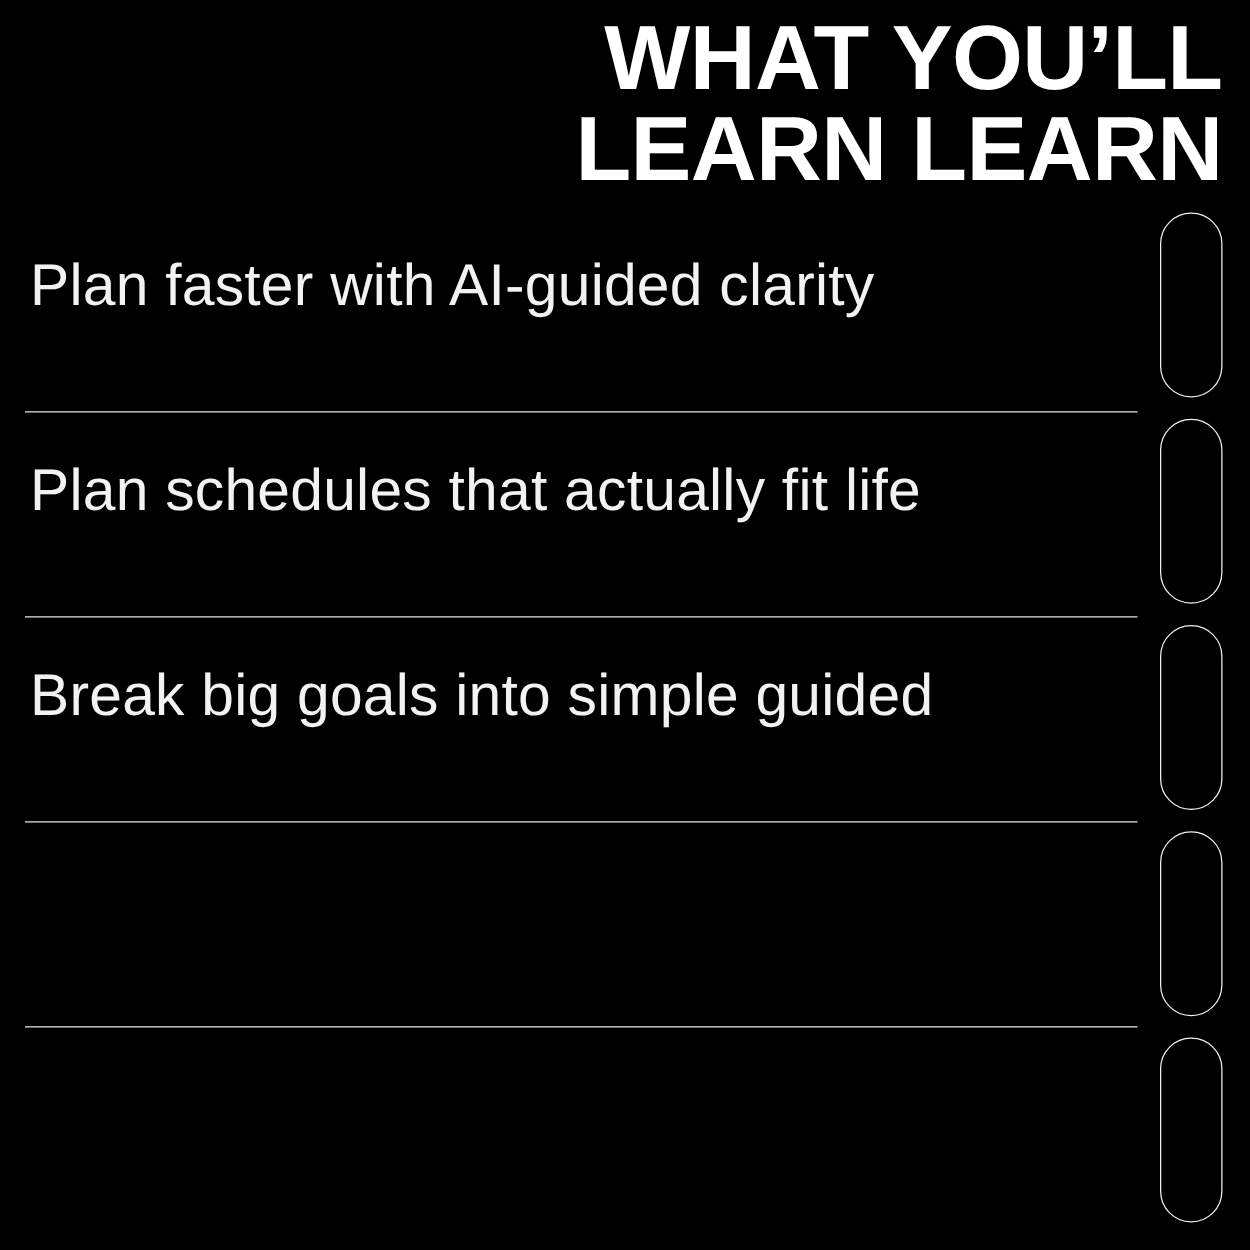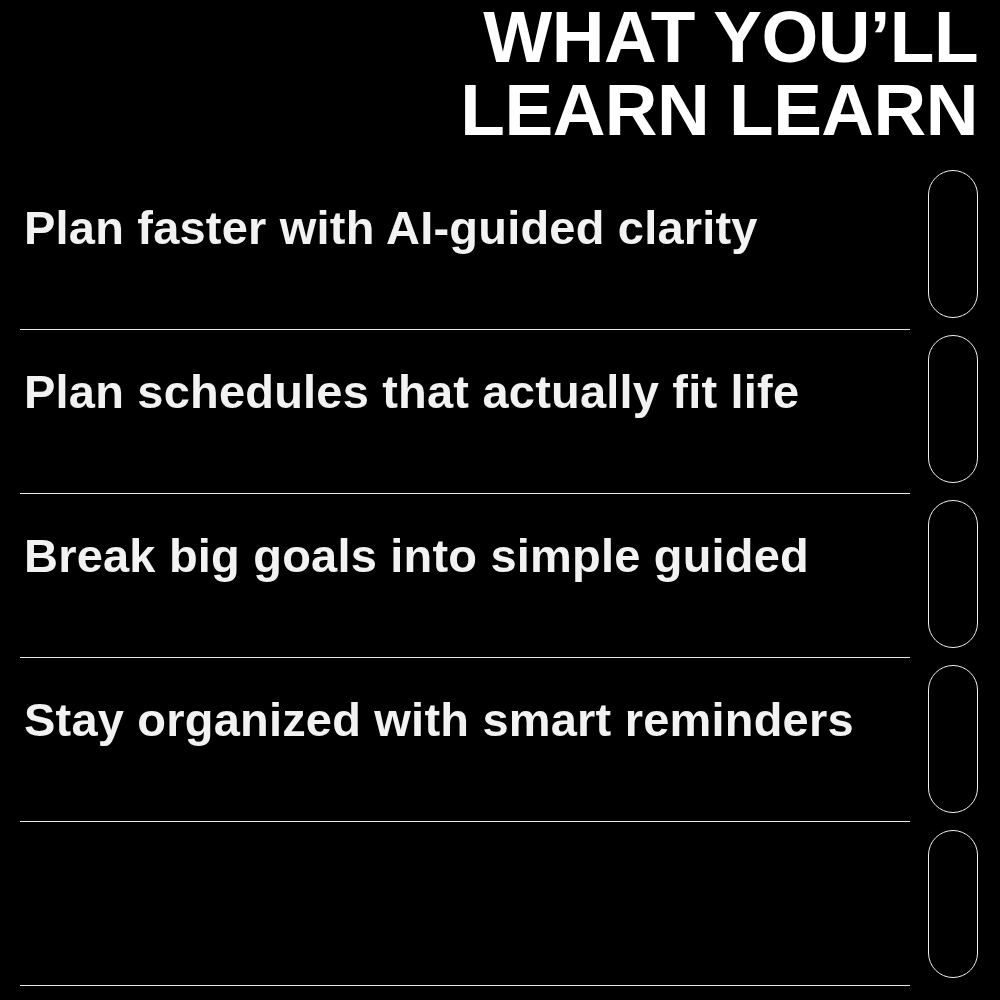"WHAT YOU’LL" .heading { padding-top: none -> 10px }
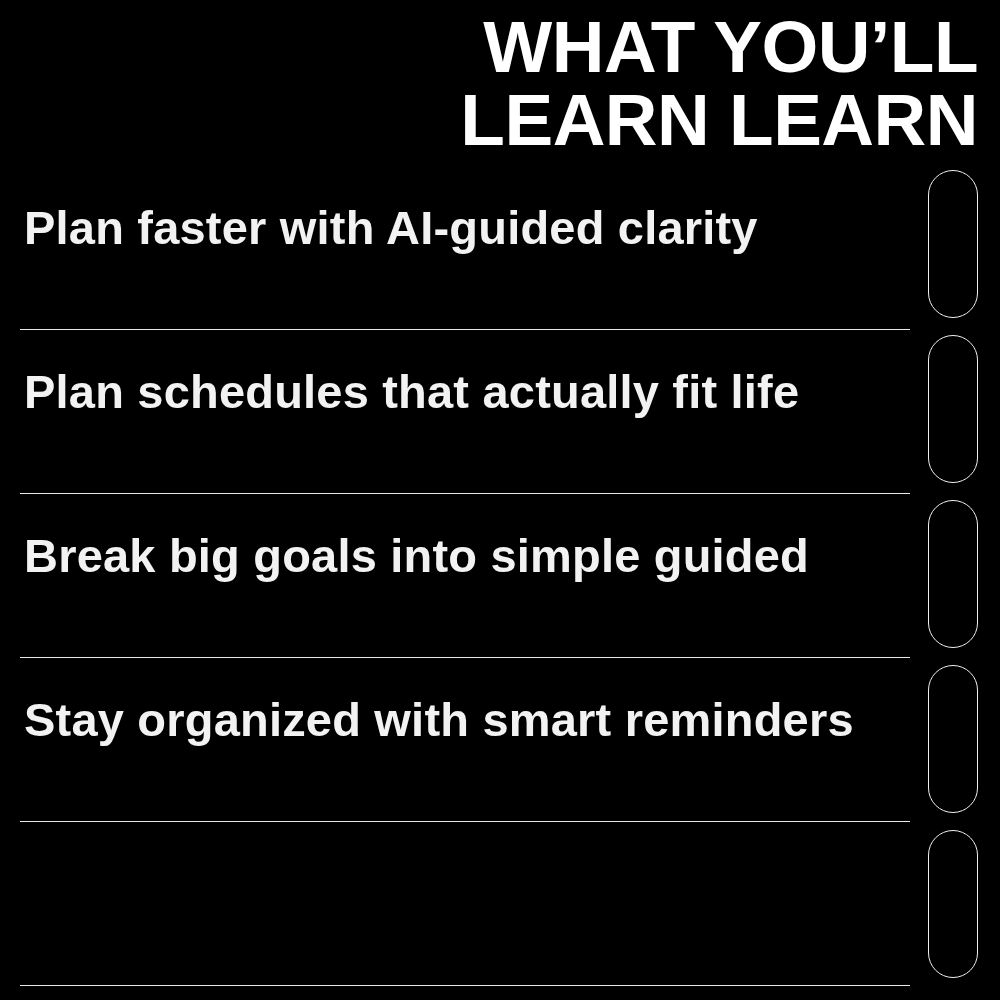"Plan faster with AI-guided clarity" .row-label { font-weight: 700 -> 400 }
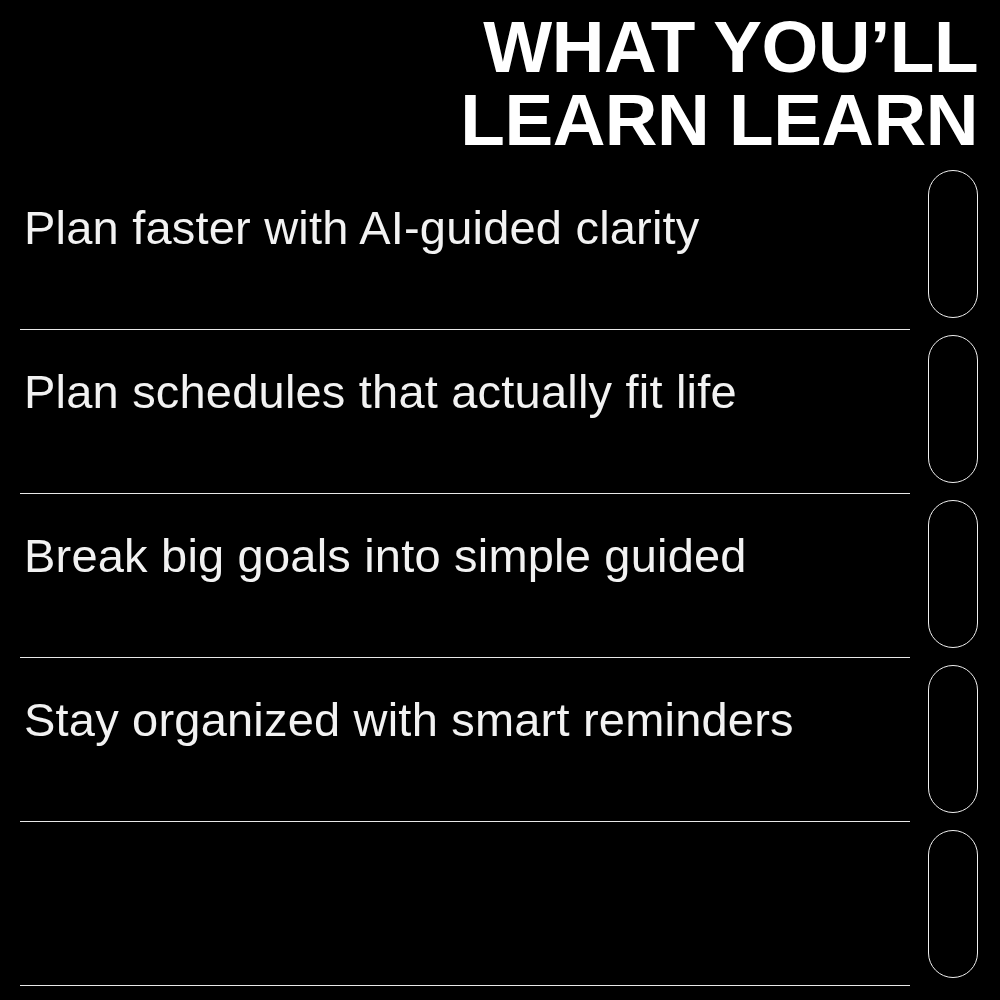"Stay organized with smart reminders" div.row { html: <div> <div>Stay organized with smart reminders</div> <div></div> </div> -> none }
